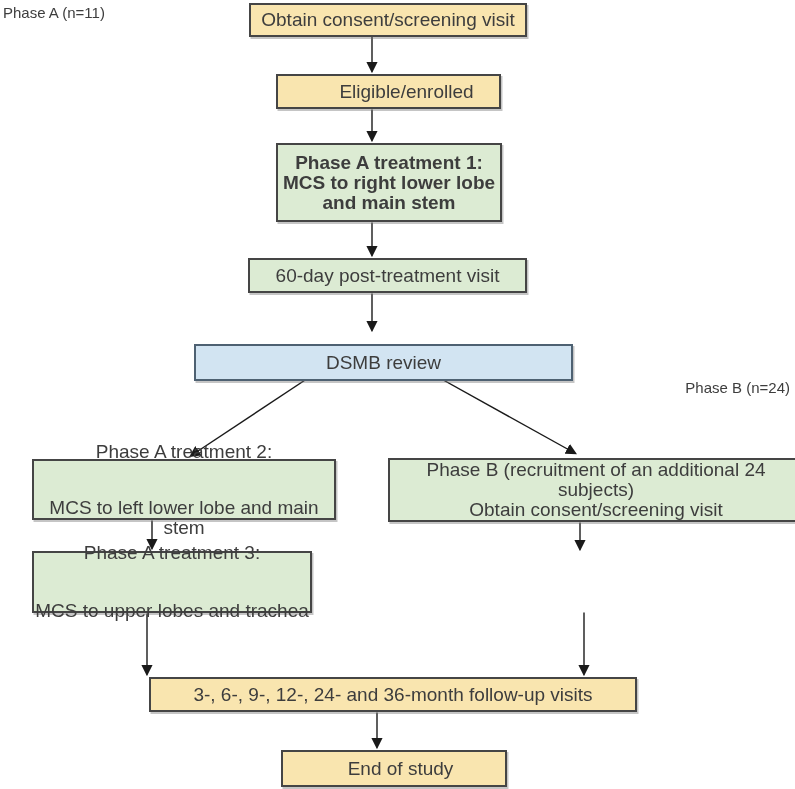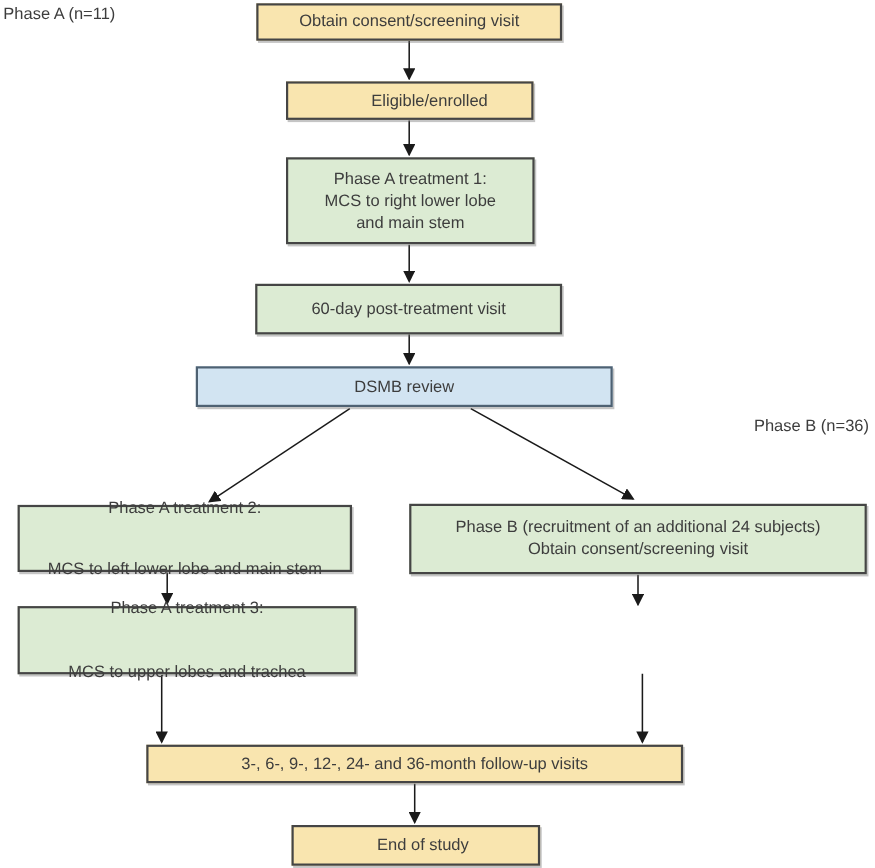"Obtain consent/screening visit" .box { font-size: 15px -> 19px; margin-left: none -> 16px }
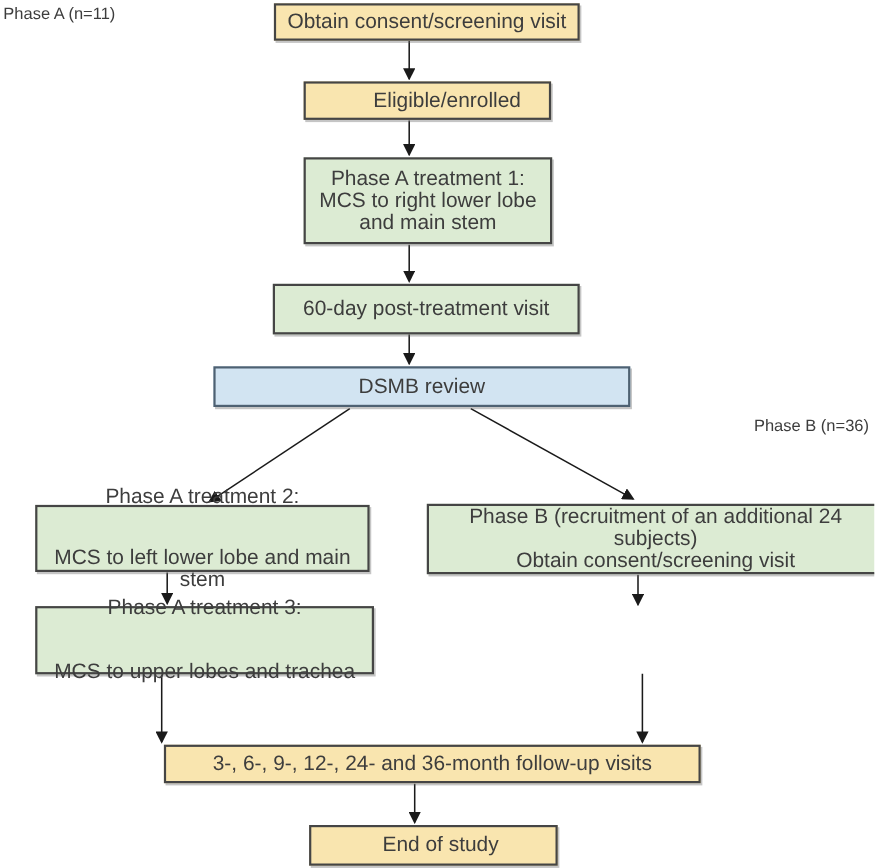"Phase A treatment 1:" div.box { font-weight: none -> bold }
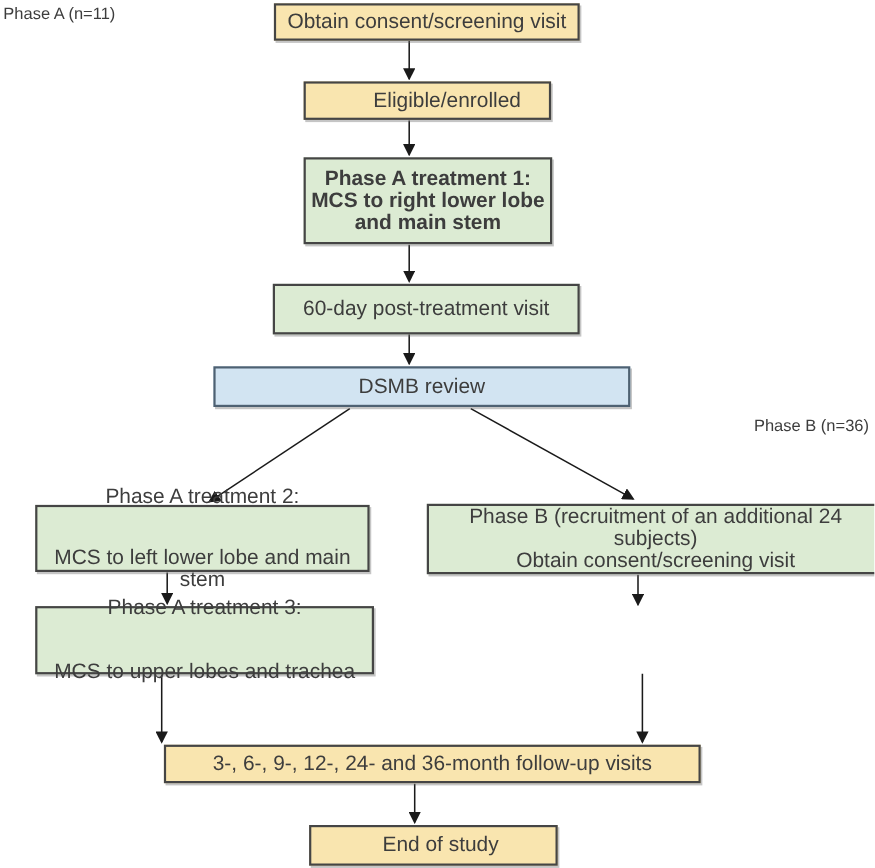"60-day post-treatment visit" div.box { height: 46px -> 35px }
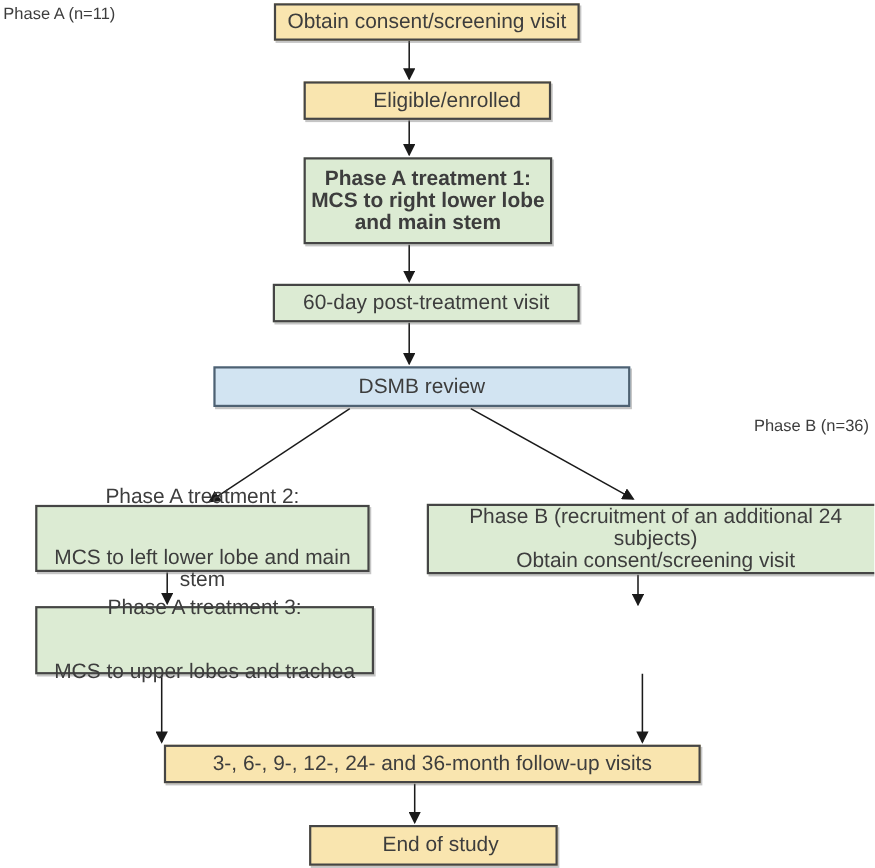"DSMB review" div.box { top: 333px -> 344px }
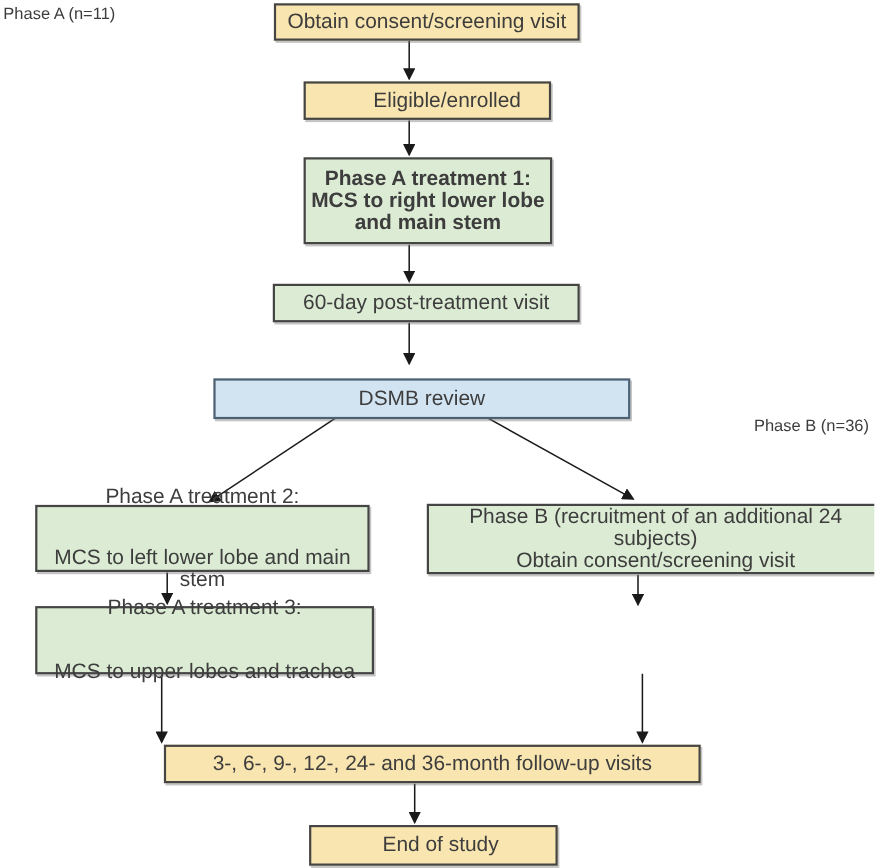"Phase B (n=36)" div.flabel { text: 36 -> 24 }
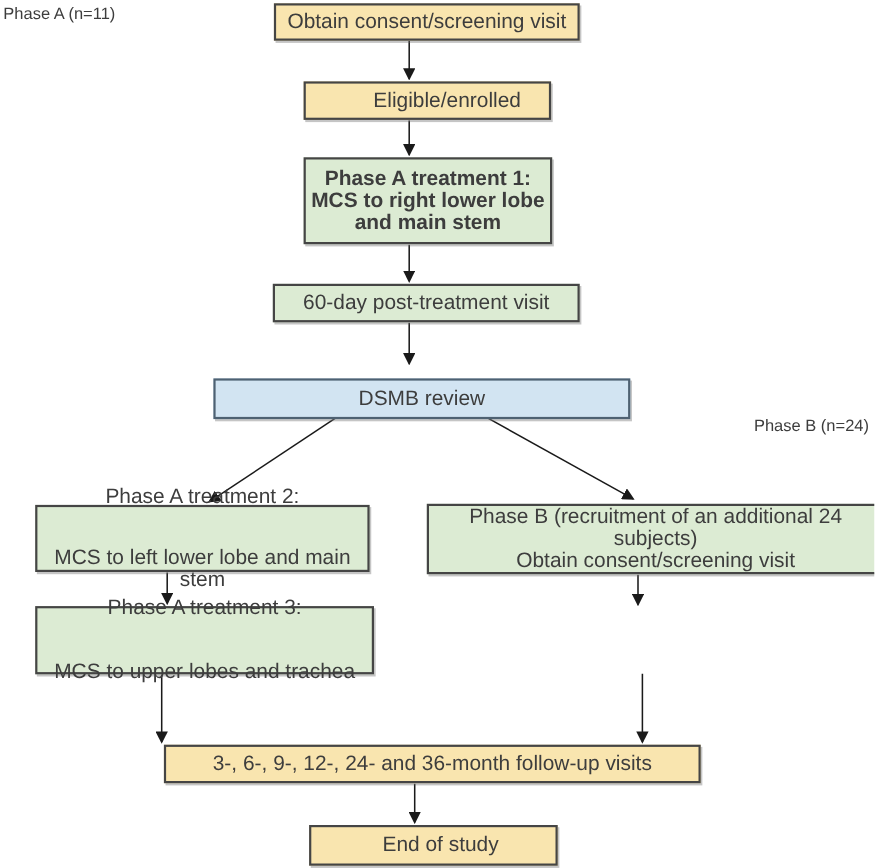"Phase A treatment 3:" div.box { width: 308px -> 280px }
